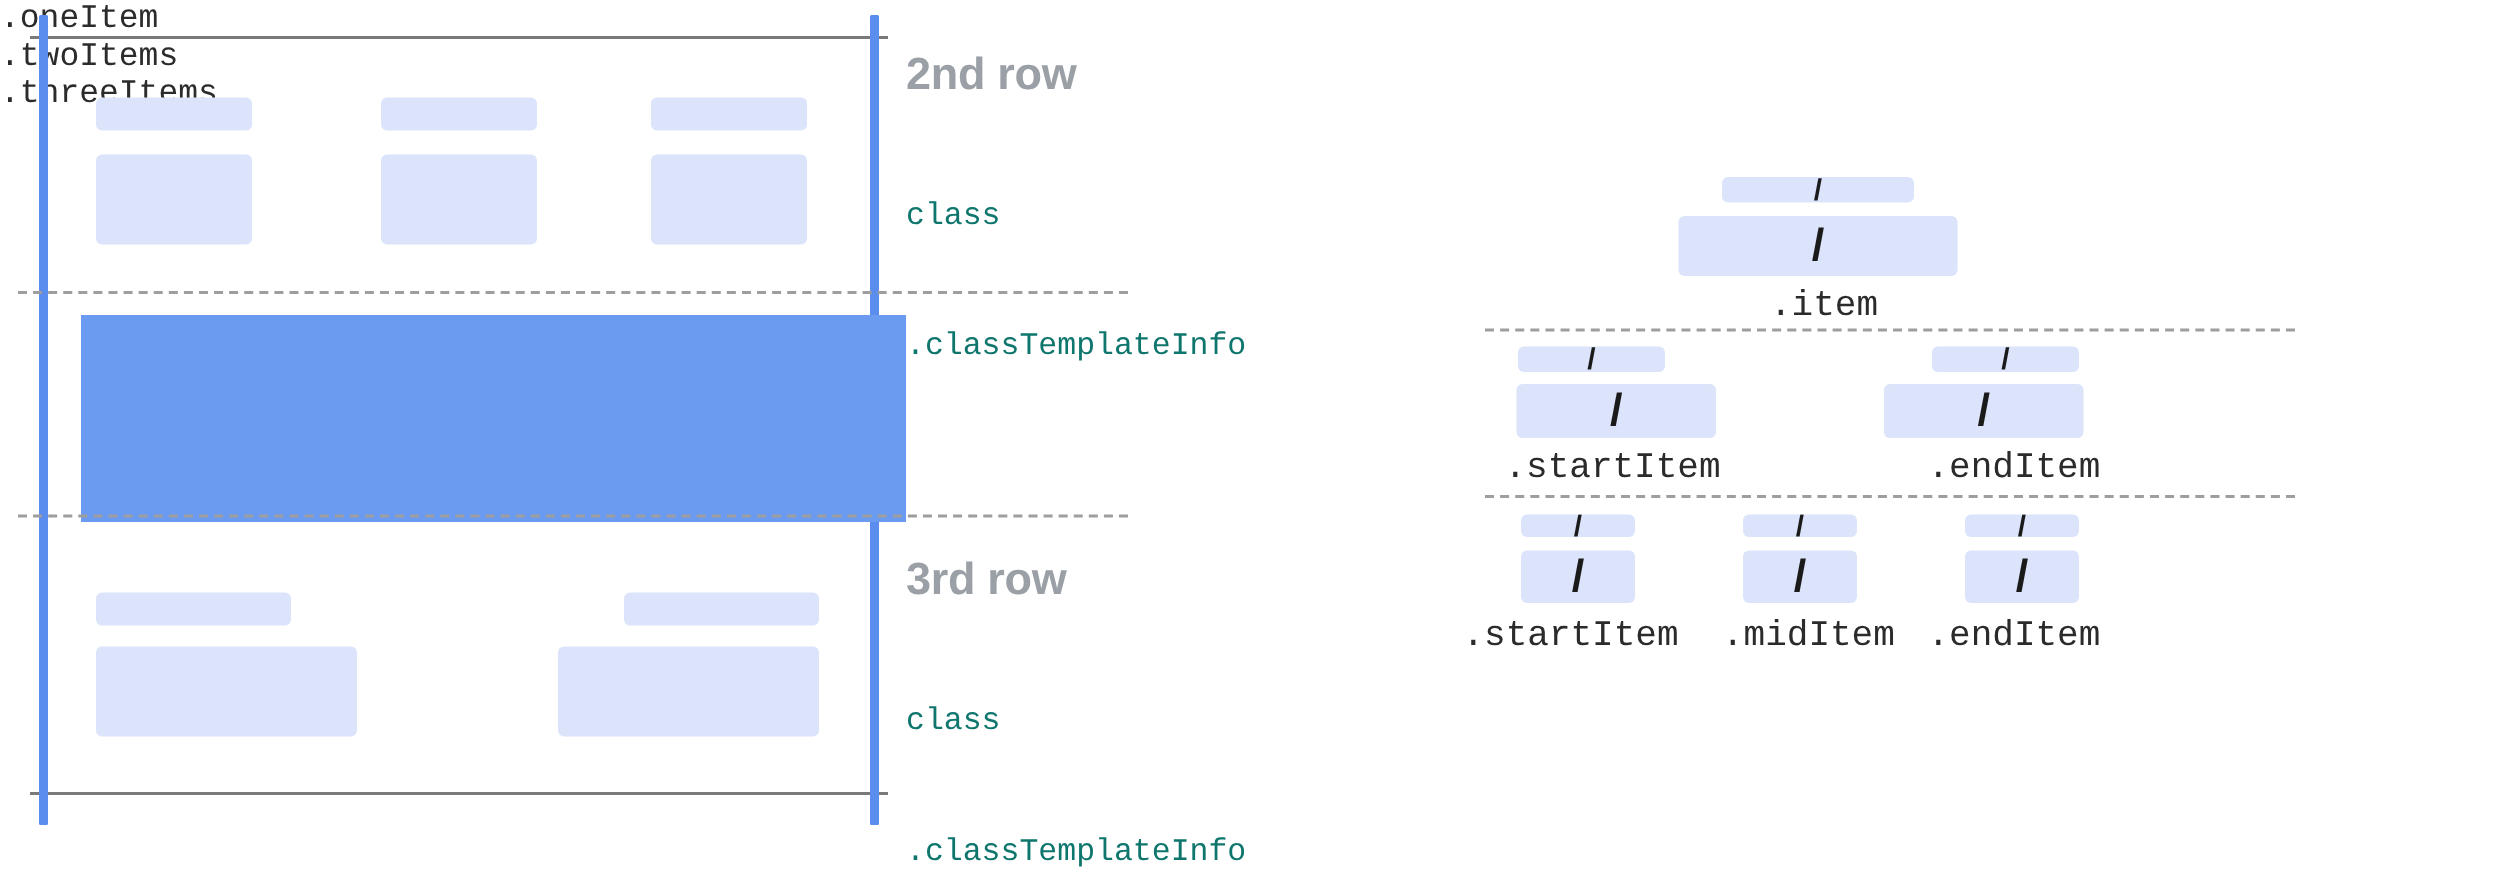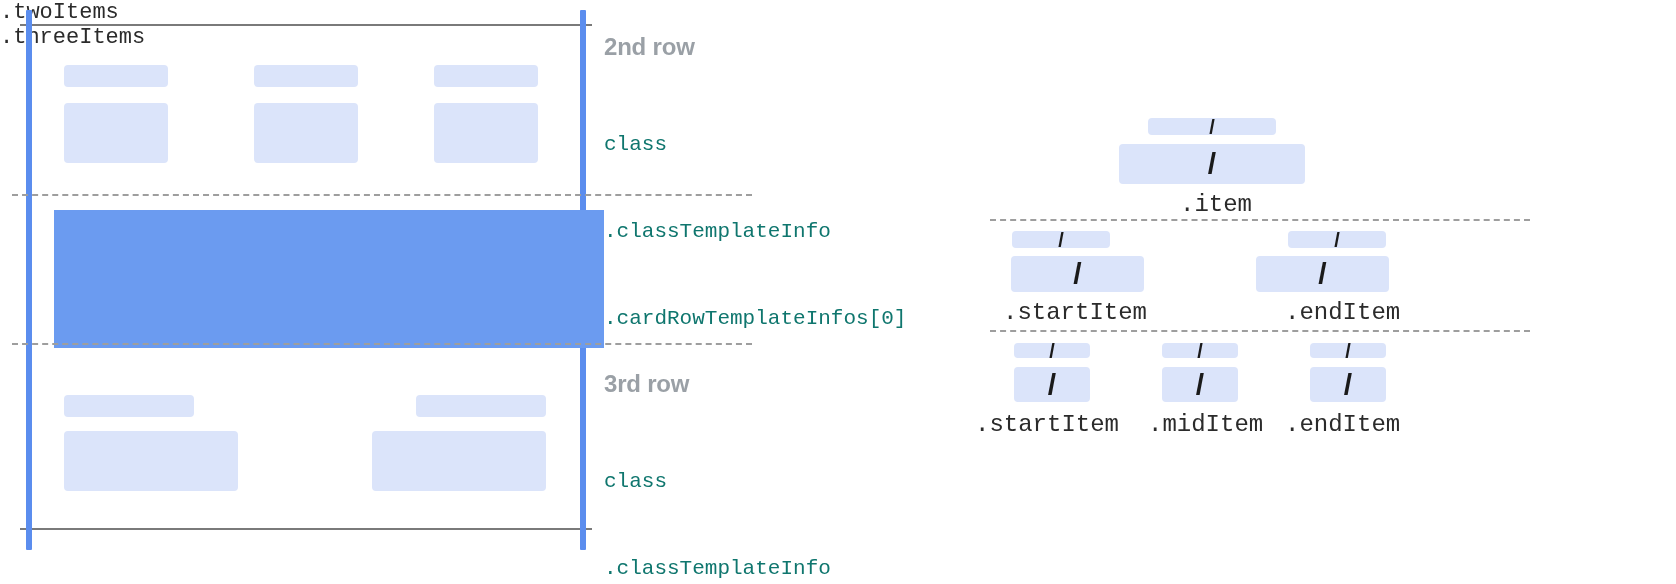".oneItem" div.rlabel-big { html: none -> <div>.oneItem</div> }
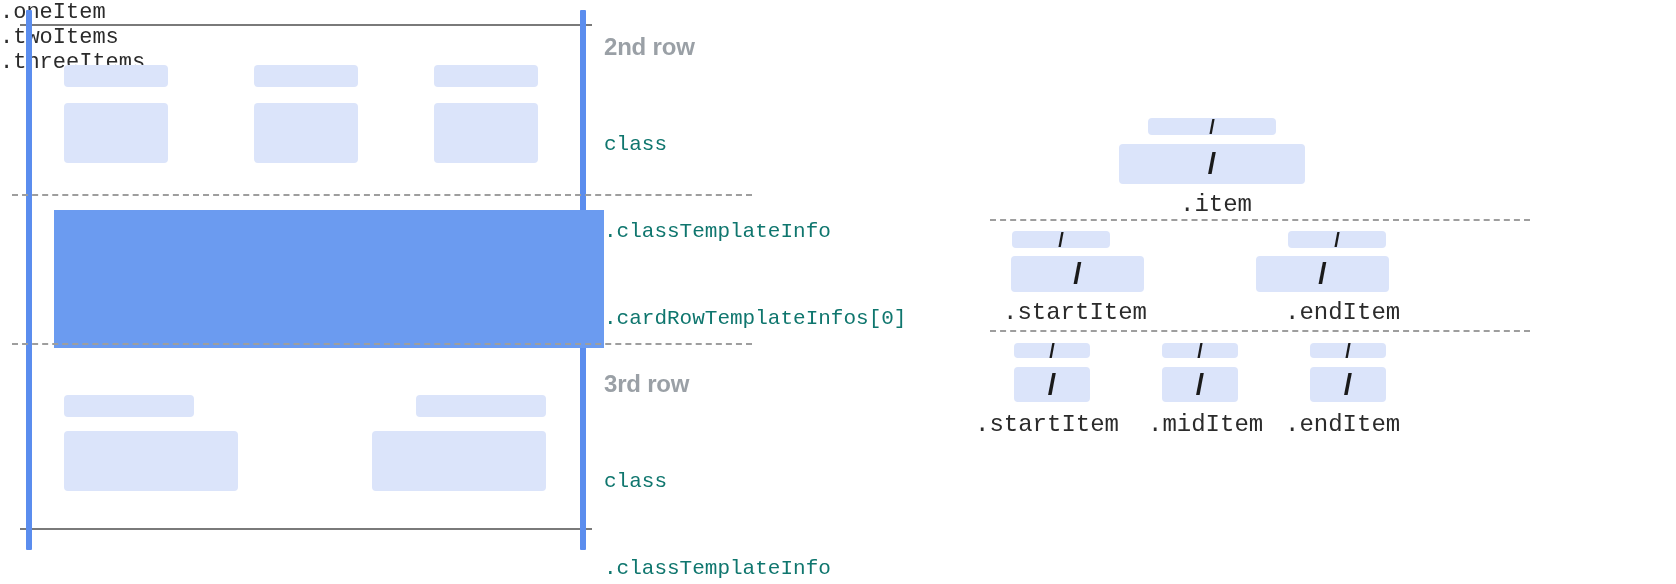"2nd row" .anno-title { font-size: 24px -> 30px }
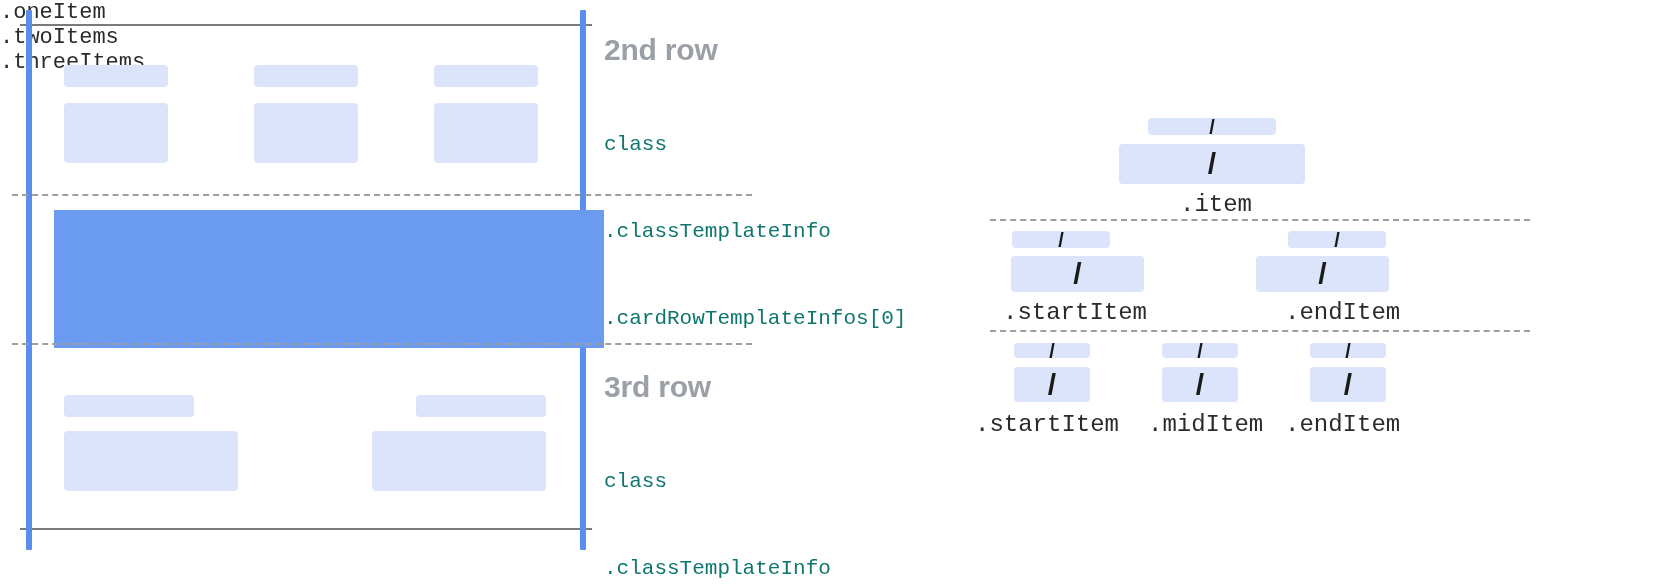".cardRowTemplateInfos[0]" div { html: <div>.cardRowTemplateInfos[0]</div> -> none }
